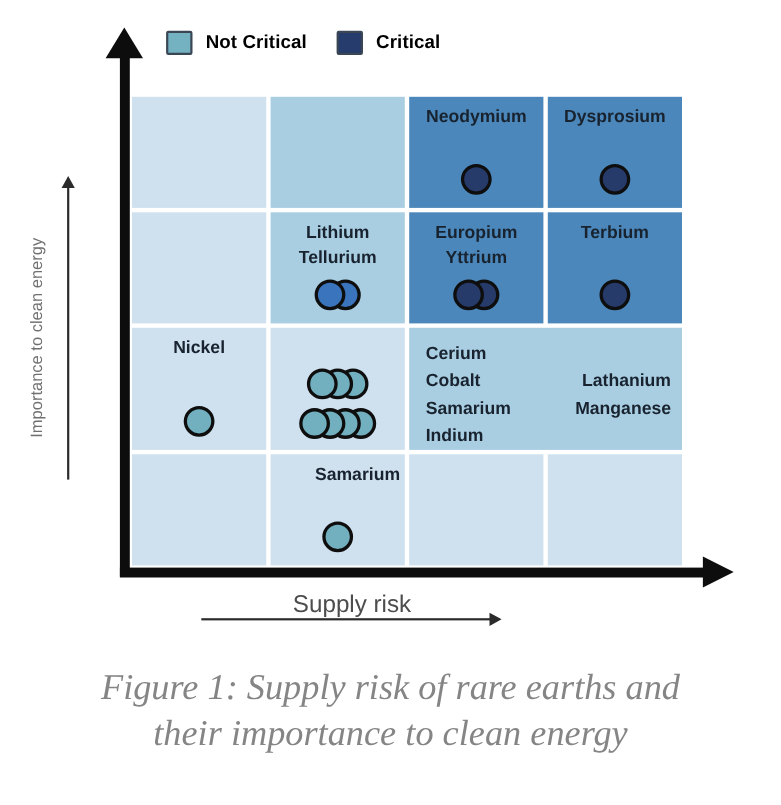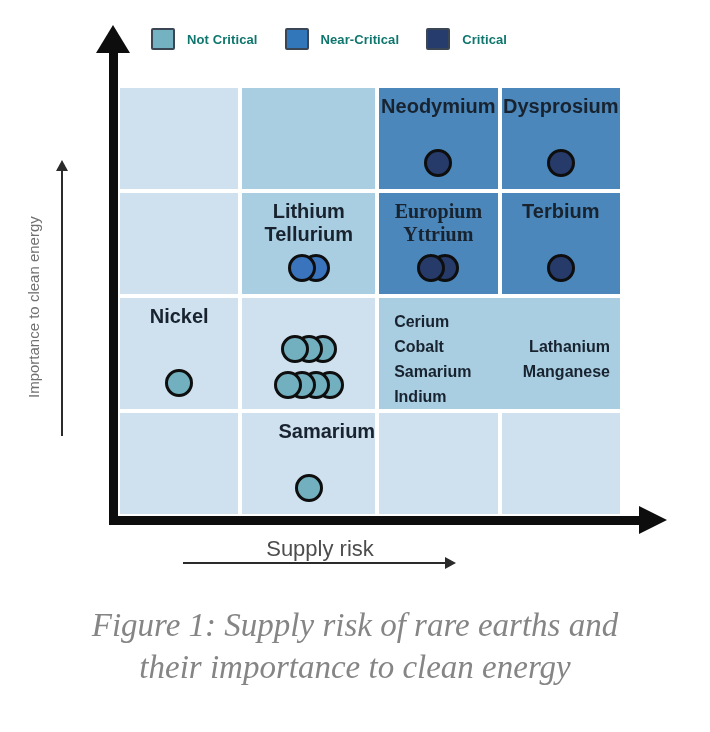"Not Critical" .legend-label { color: #0f766e -> #000000; font-size: 13px -> 17px }
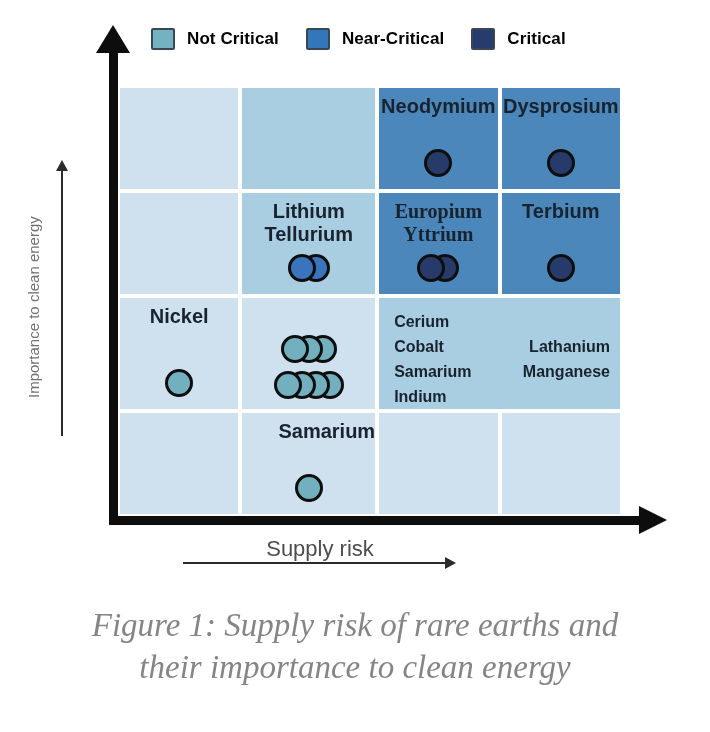"Near-Critical" div.legend-item { html: <div> <div></div> <span>Near-Critical</span> </div> -> none }
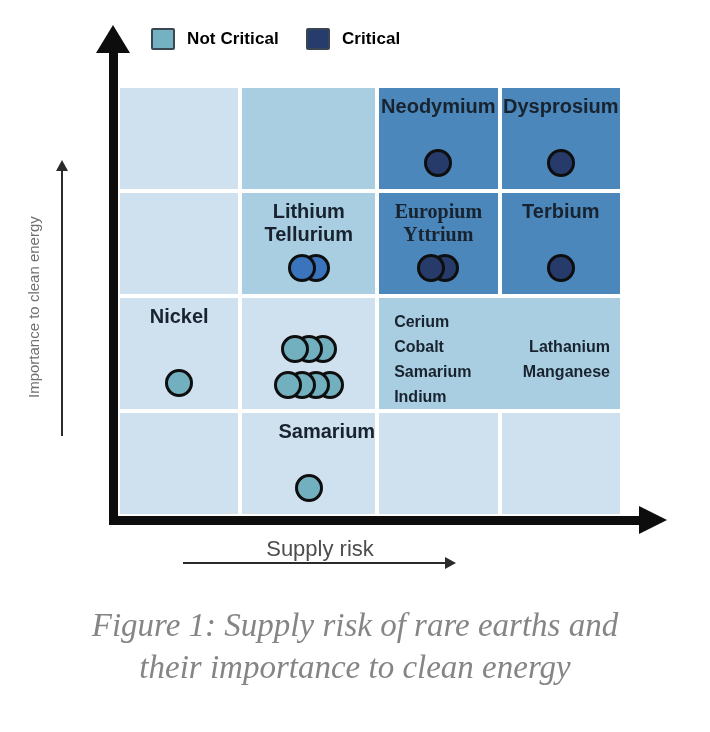"Neodymium" .cell-label { font-size: 20px -> 16px }
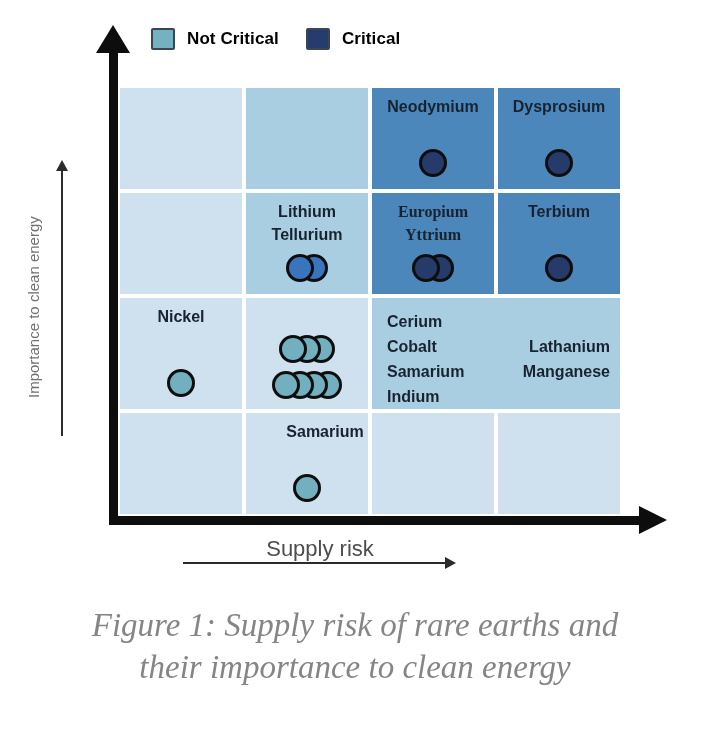"Europium" div.cell { font-family: Liberation Serif, serif -> none }
